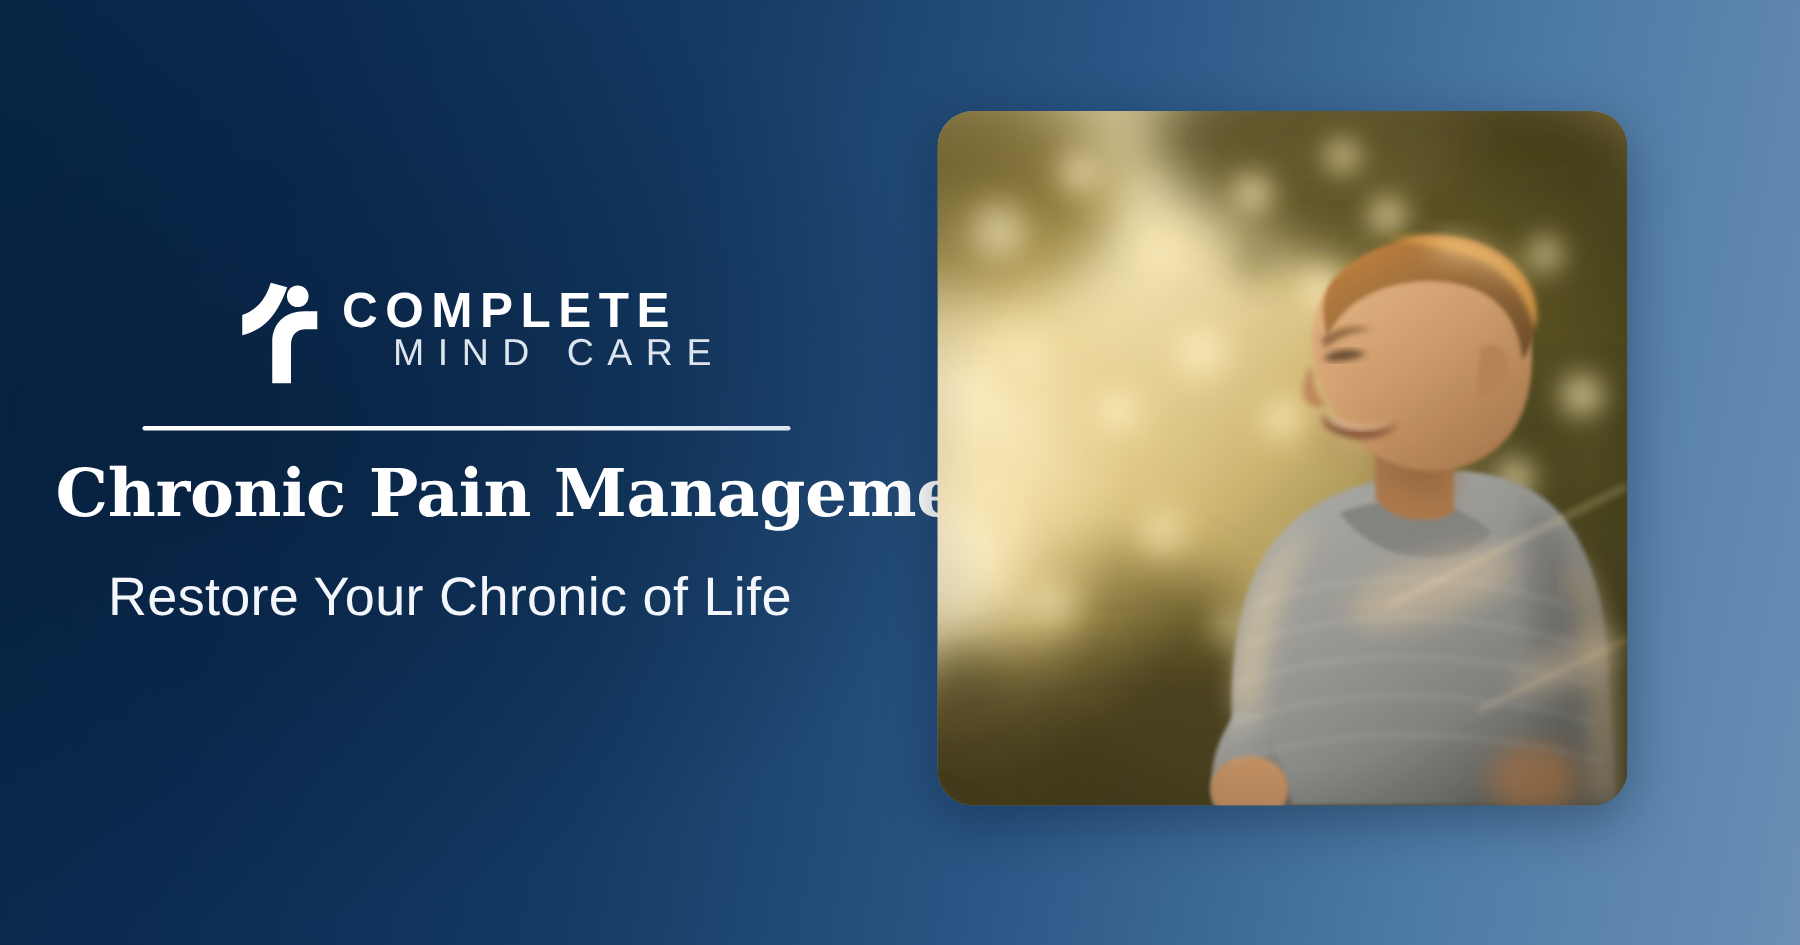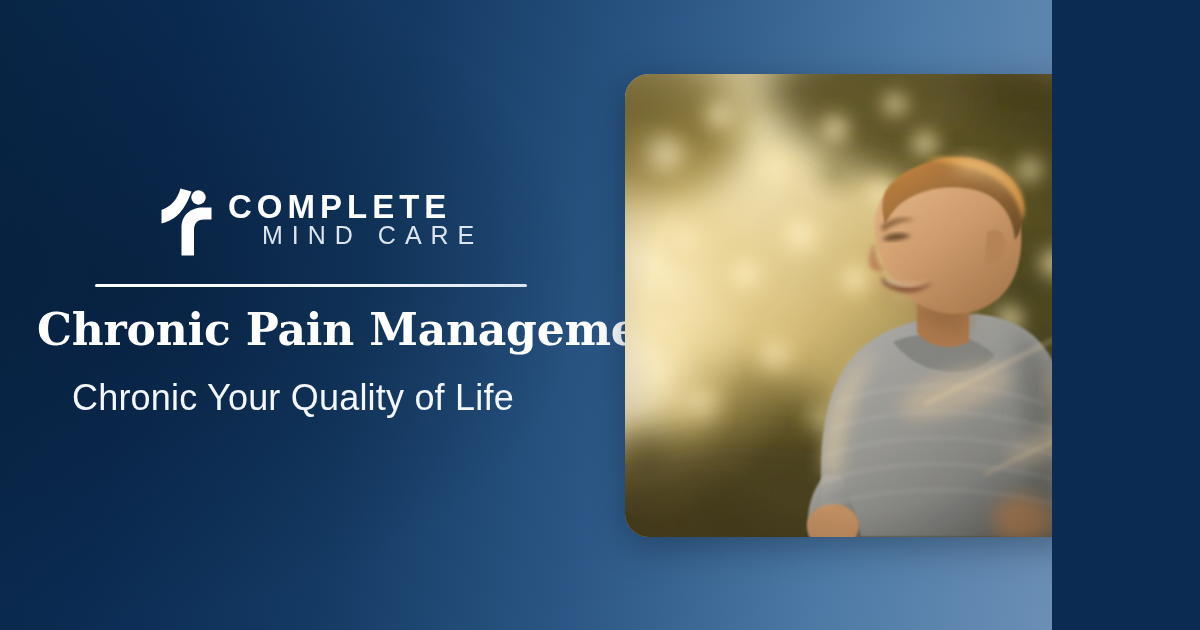"COMPLETE" .banner { width: 1052px -> 1200px }
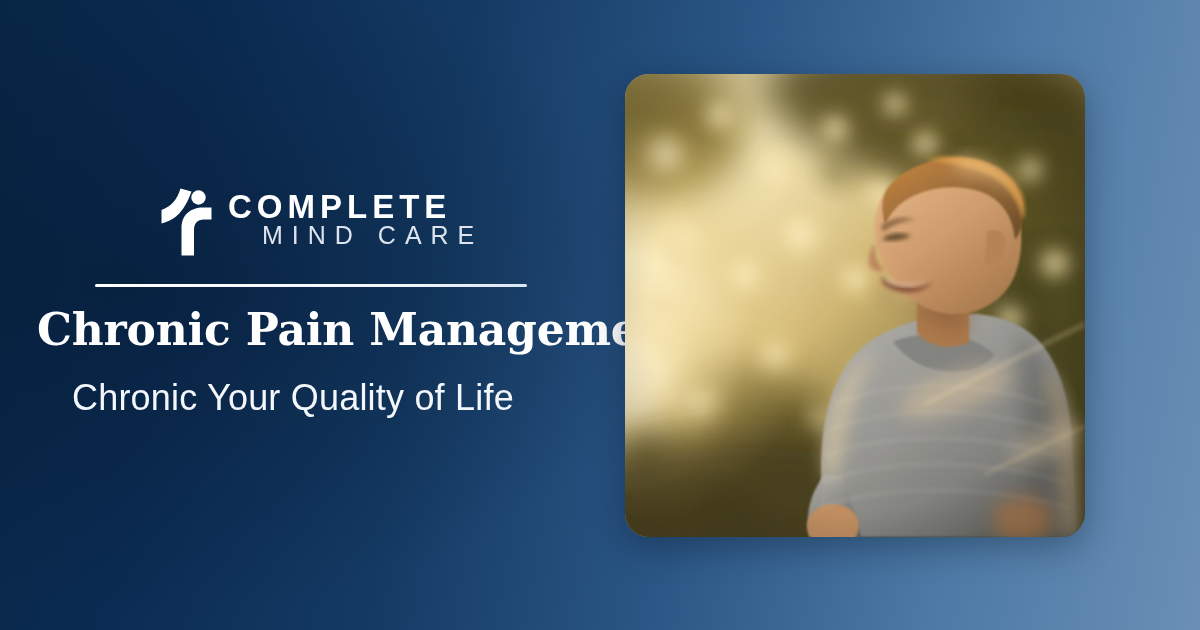"Chronic Your Quality of Life" p.subhead { text: Chronic Your Quality -> Restore Your Chronic }
